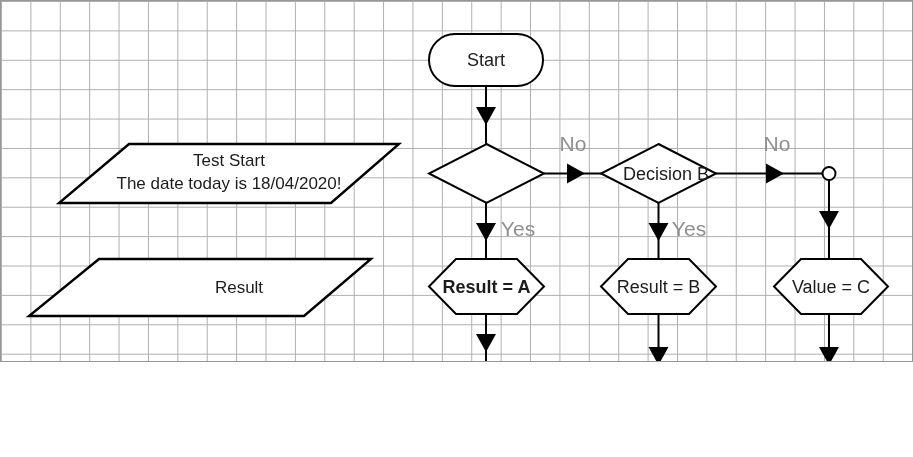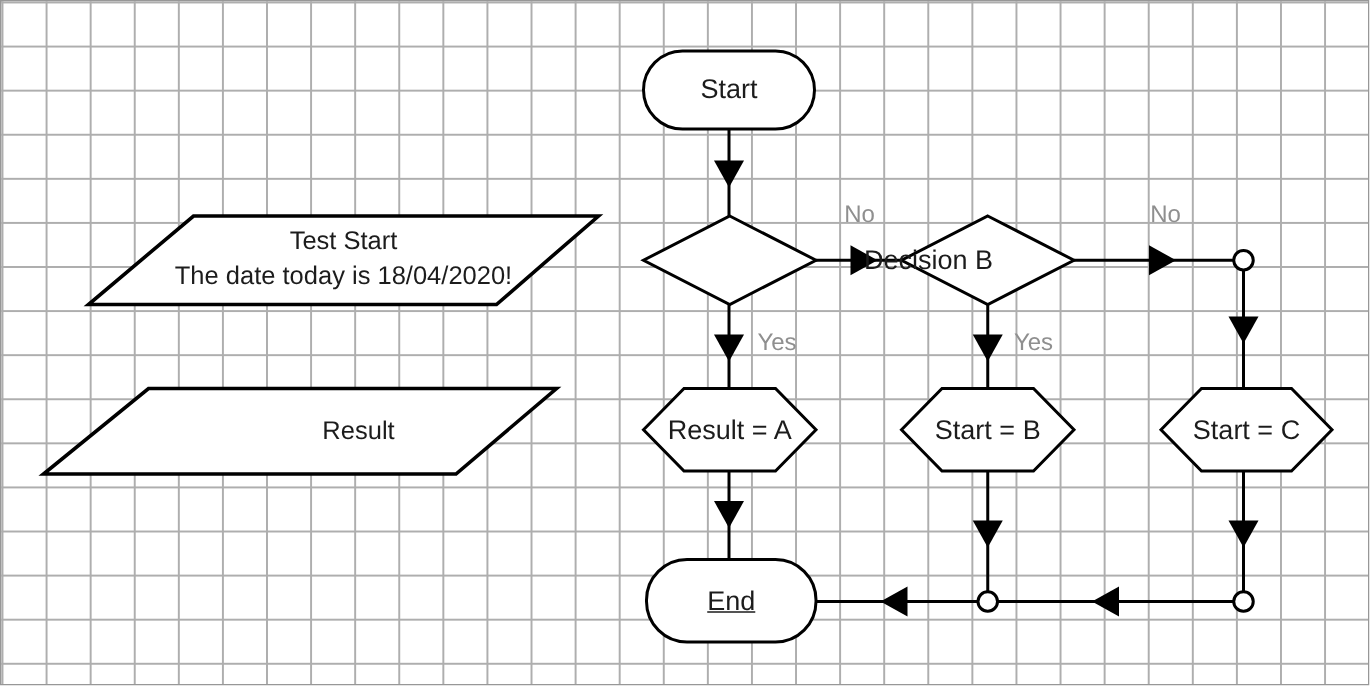"Start" .canvas { height: 457px -> 362px }
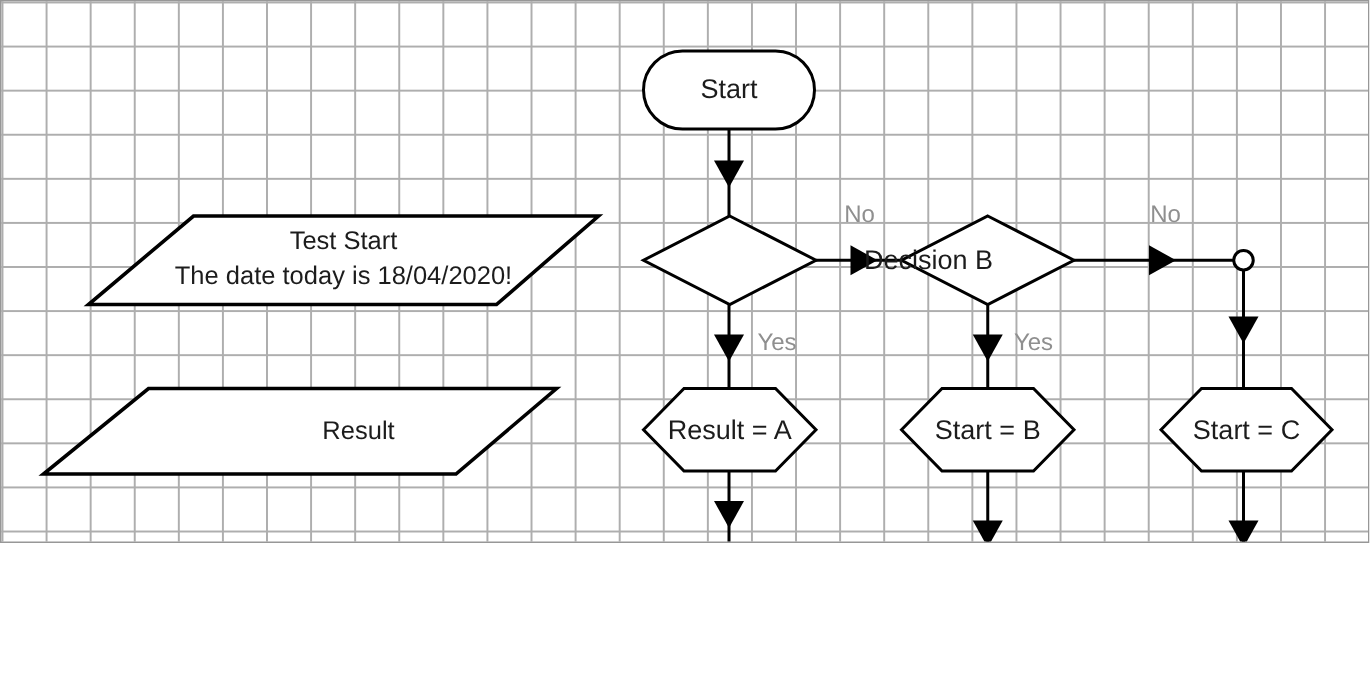"No" .edge-label { font-size: 16px -> 21px }
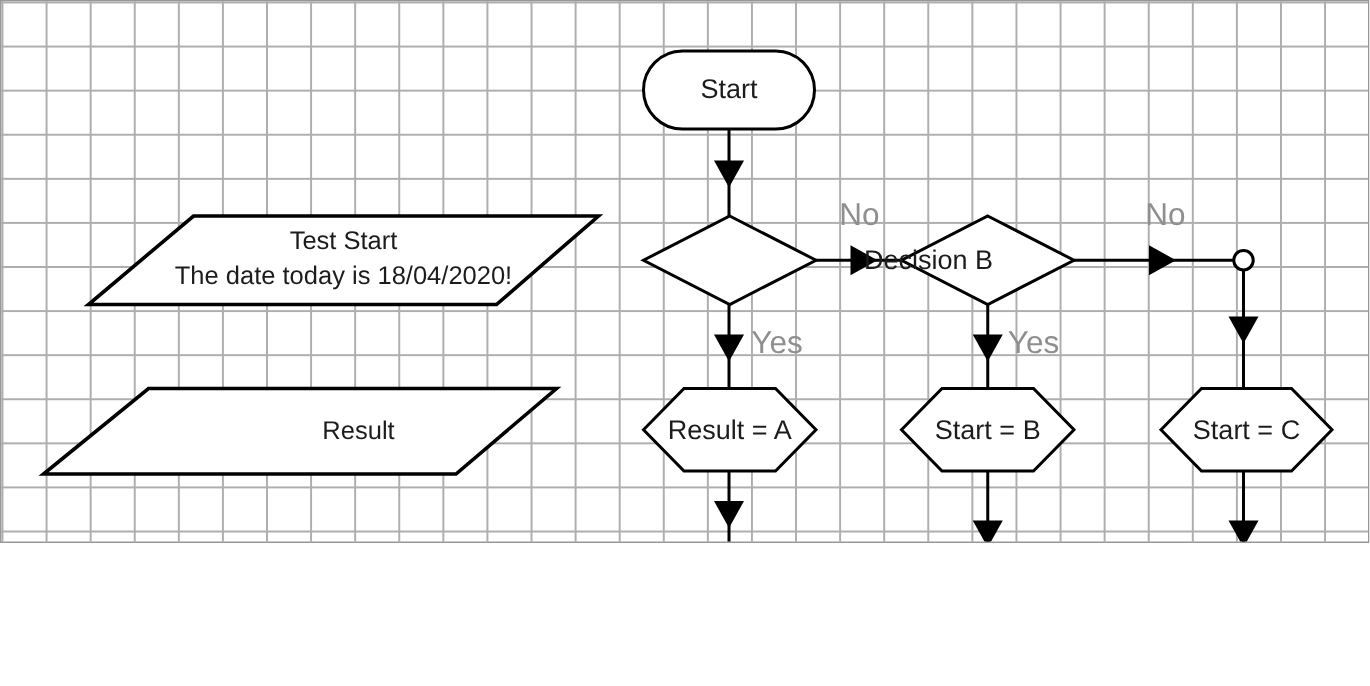"Decision B" div.label { left: 618px -> 665px }
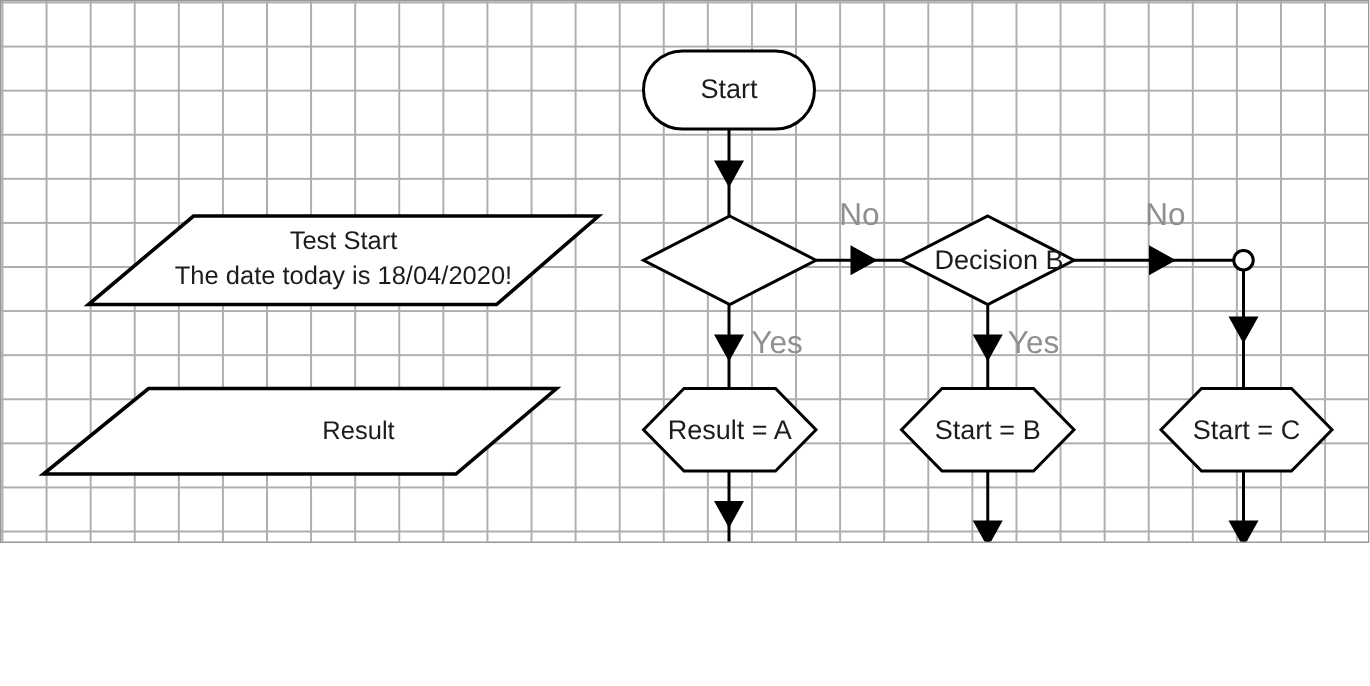"Result = A" div.label { font-weight: none -> bold }
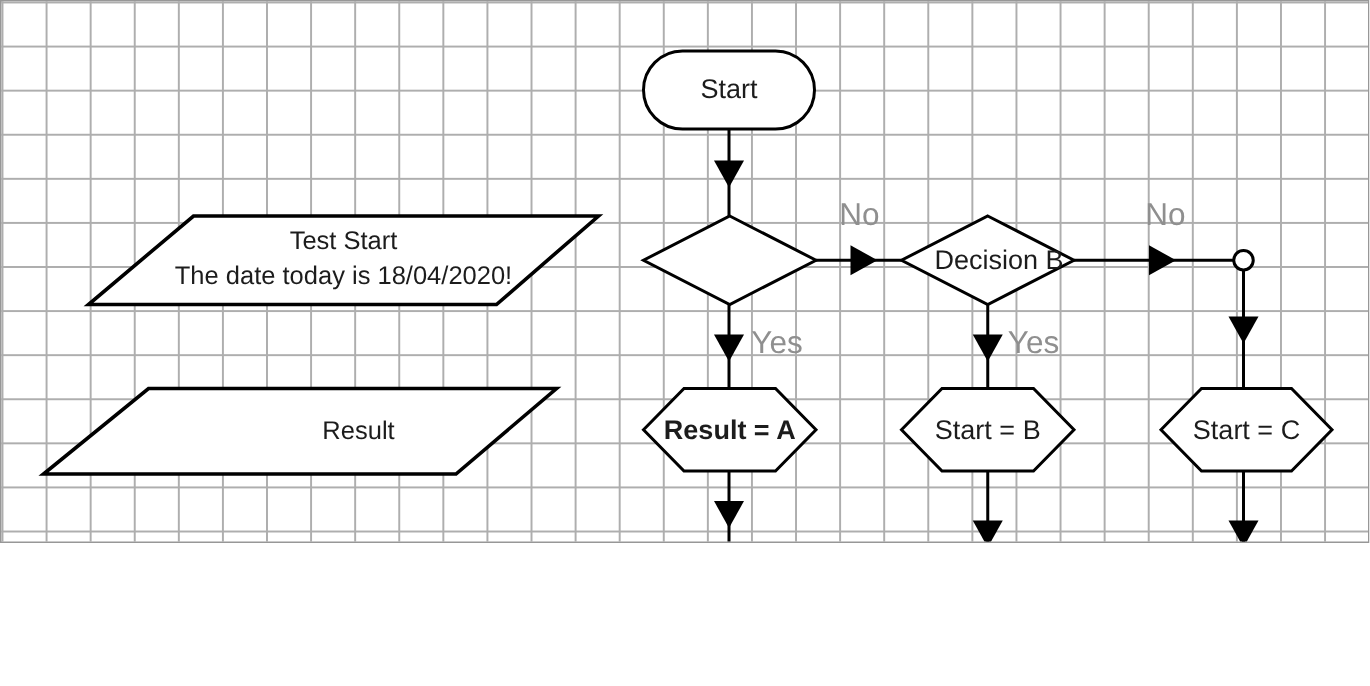"Start = B" div.label { text: Start -> Result }
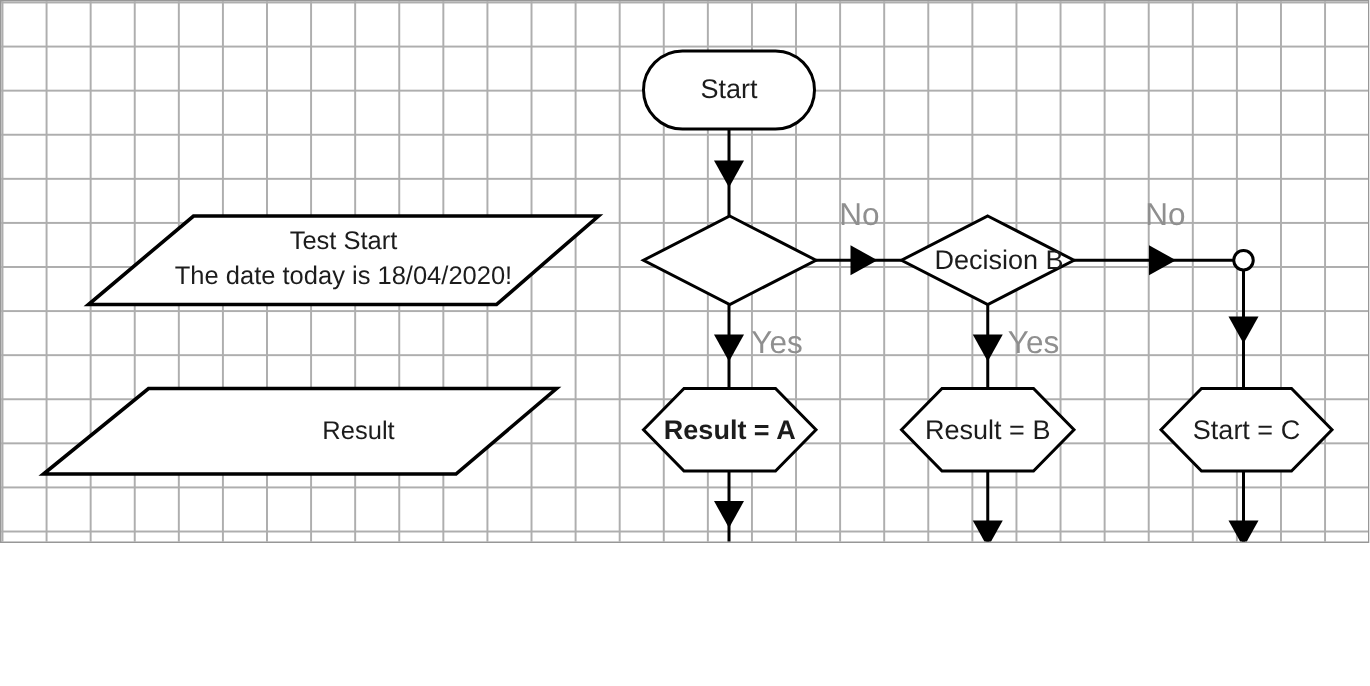"Start = C" div.label { text: Start -> Value }
